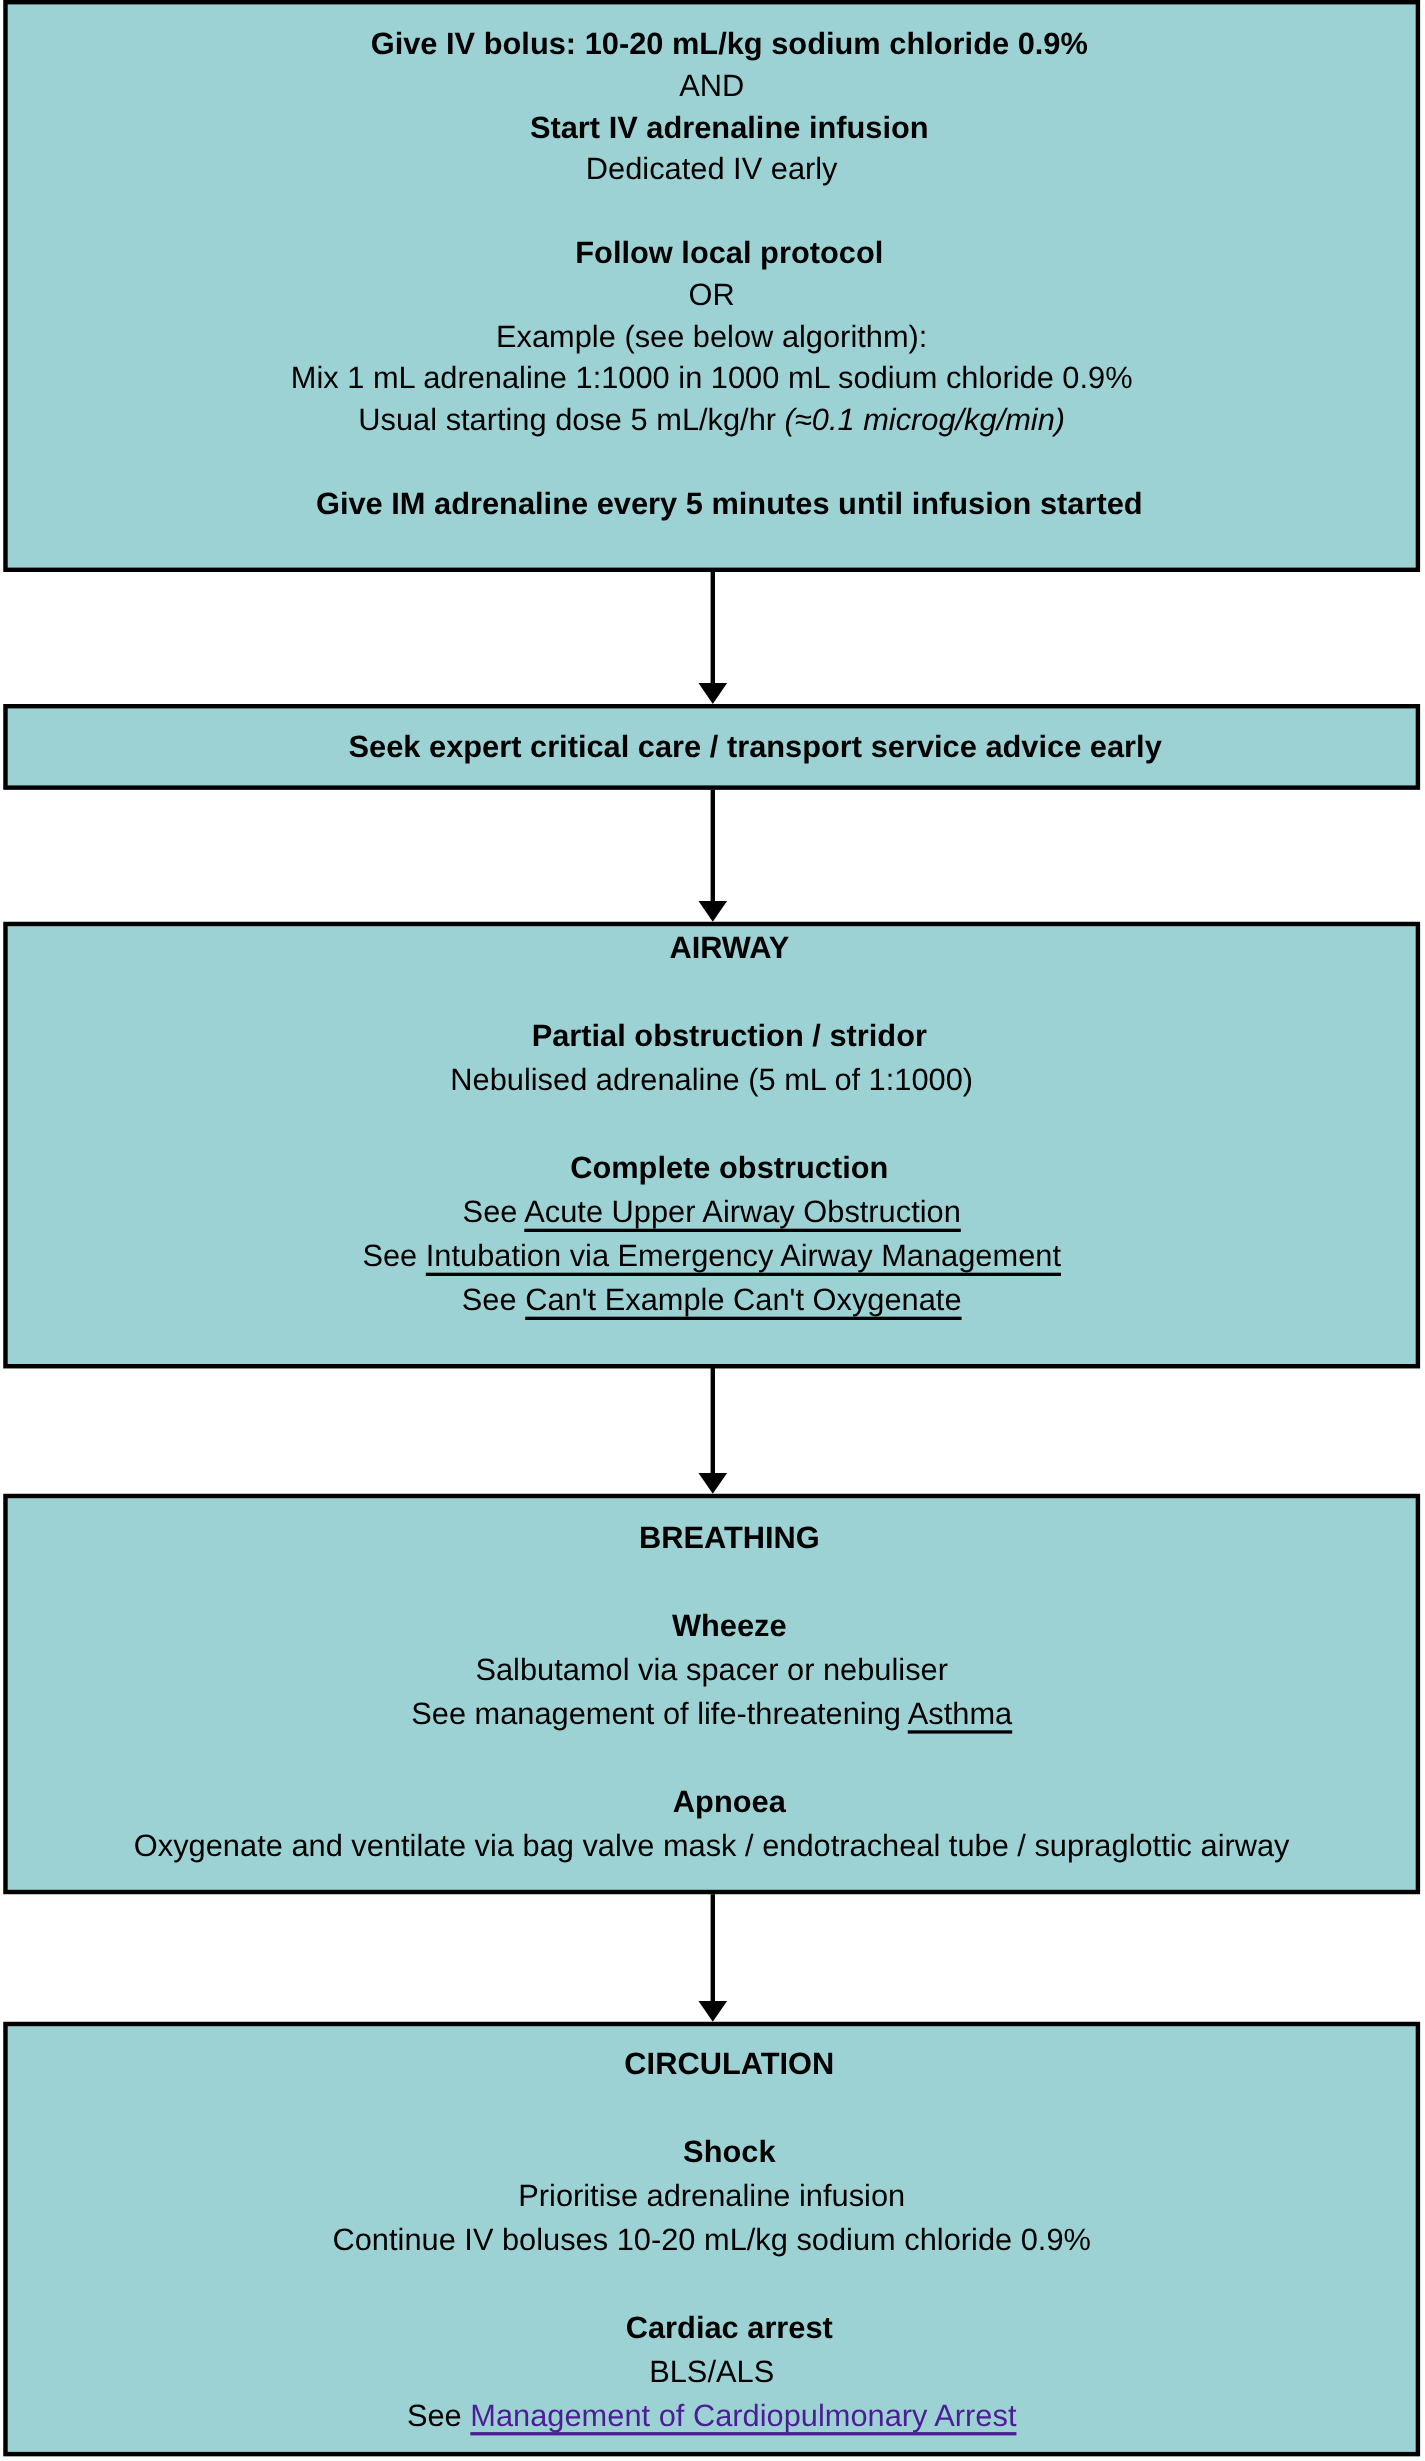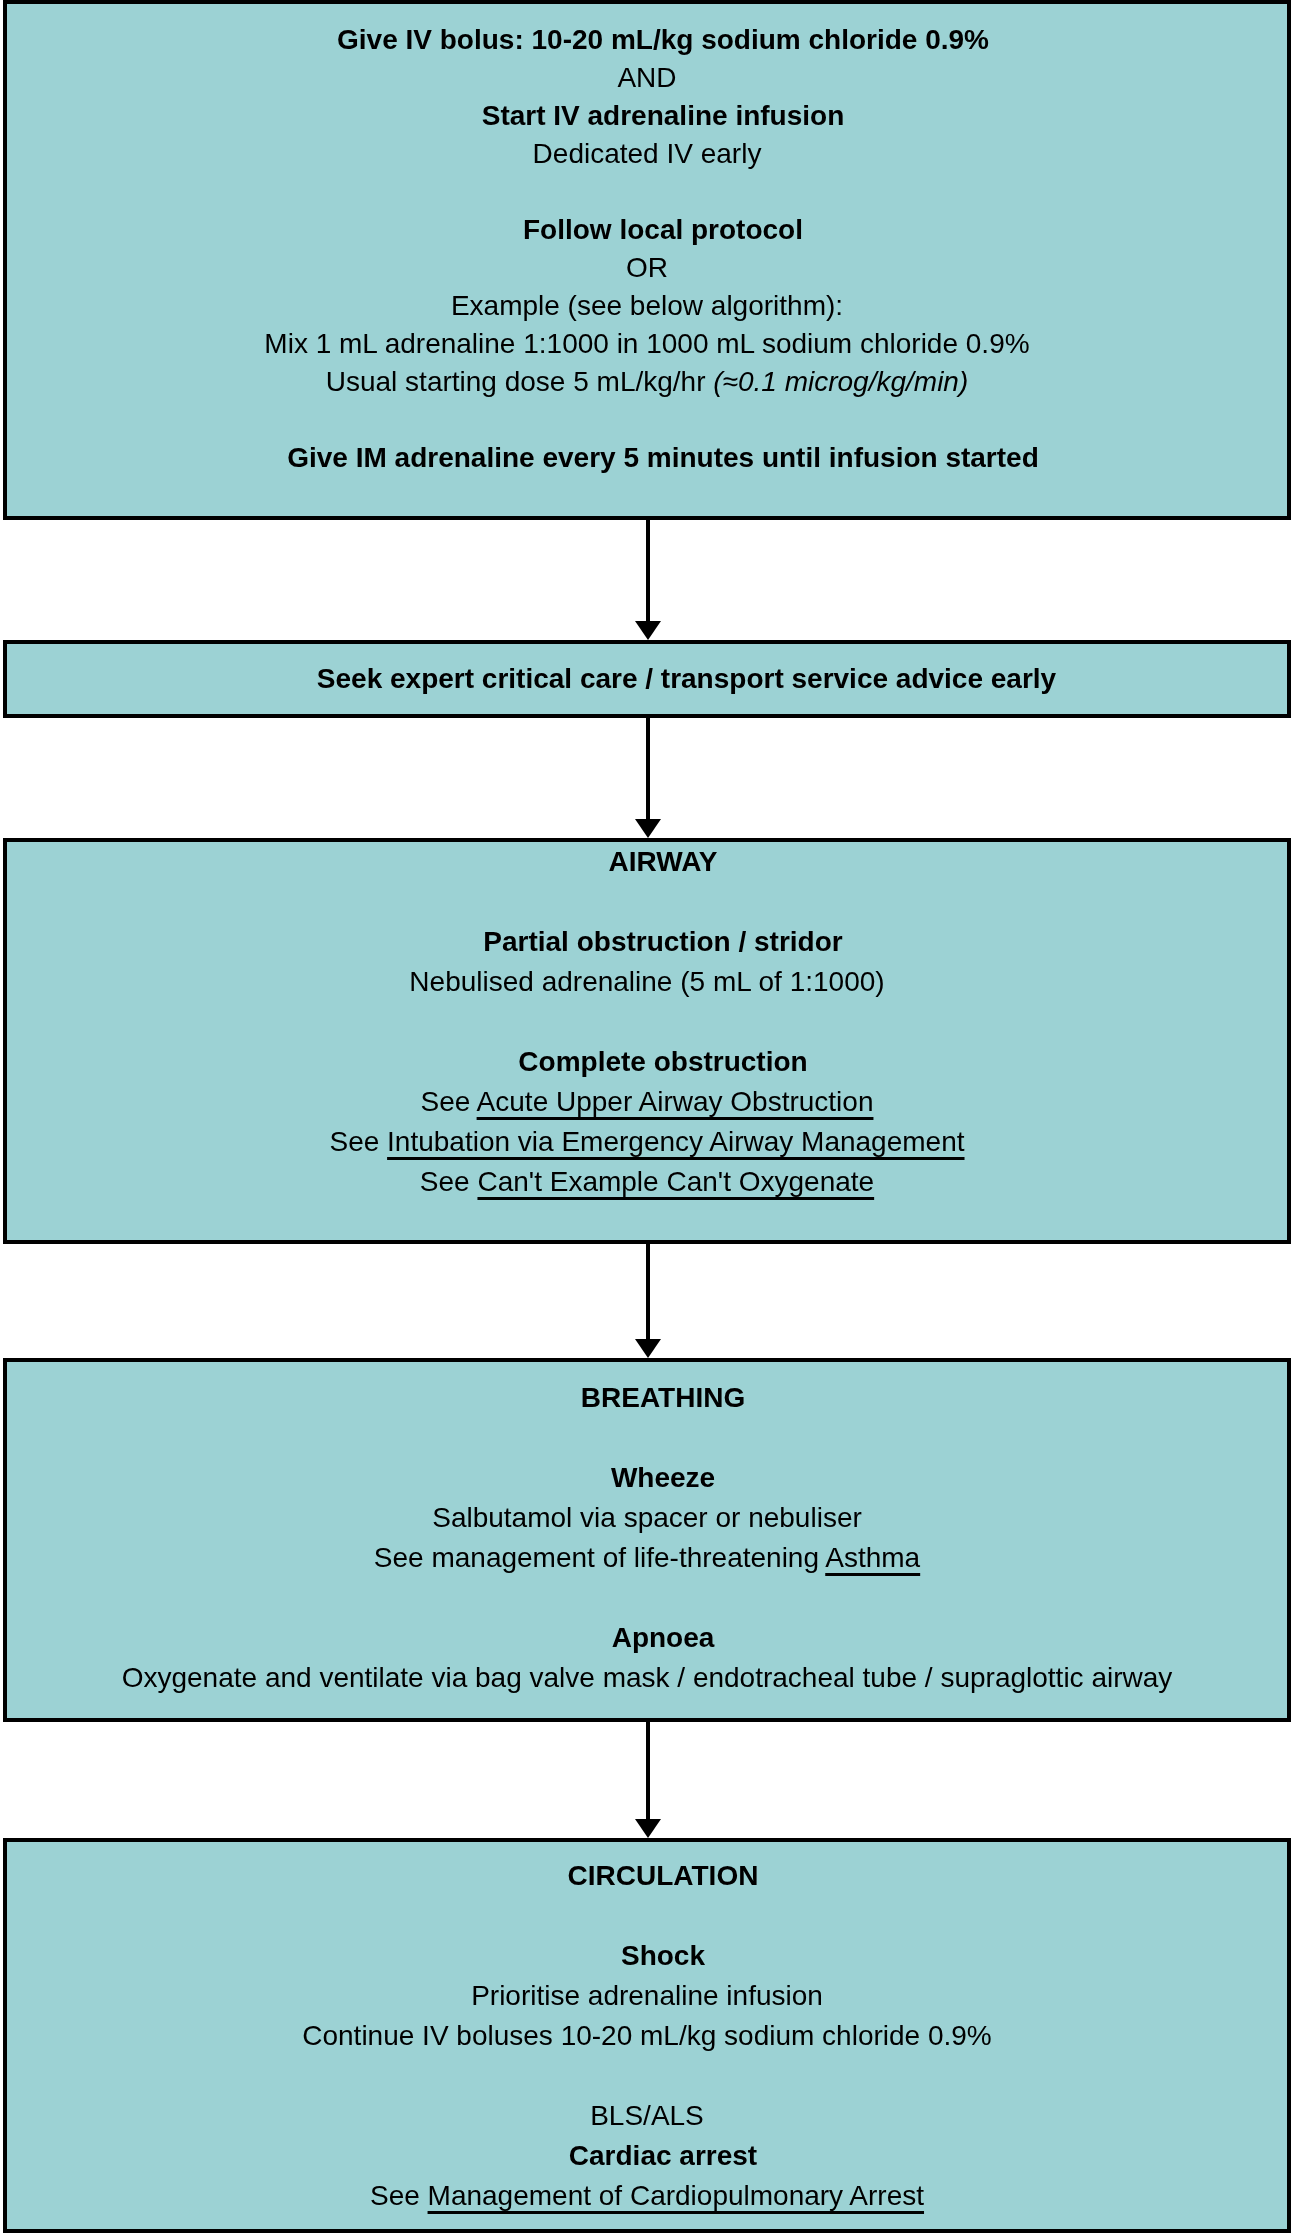"BLS/ALS" div.line { order: before "Cardiac arrest" -> after "Cardiac arrest" }
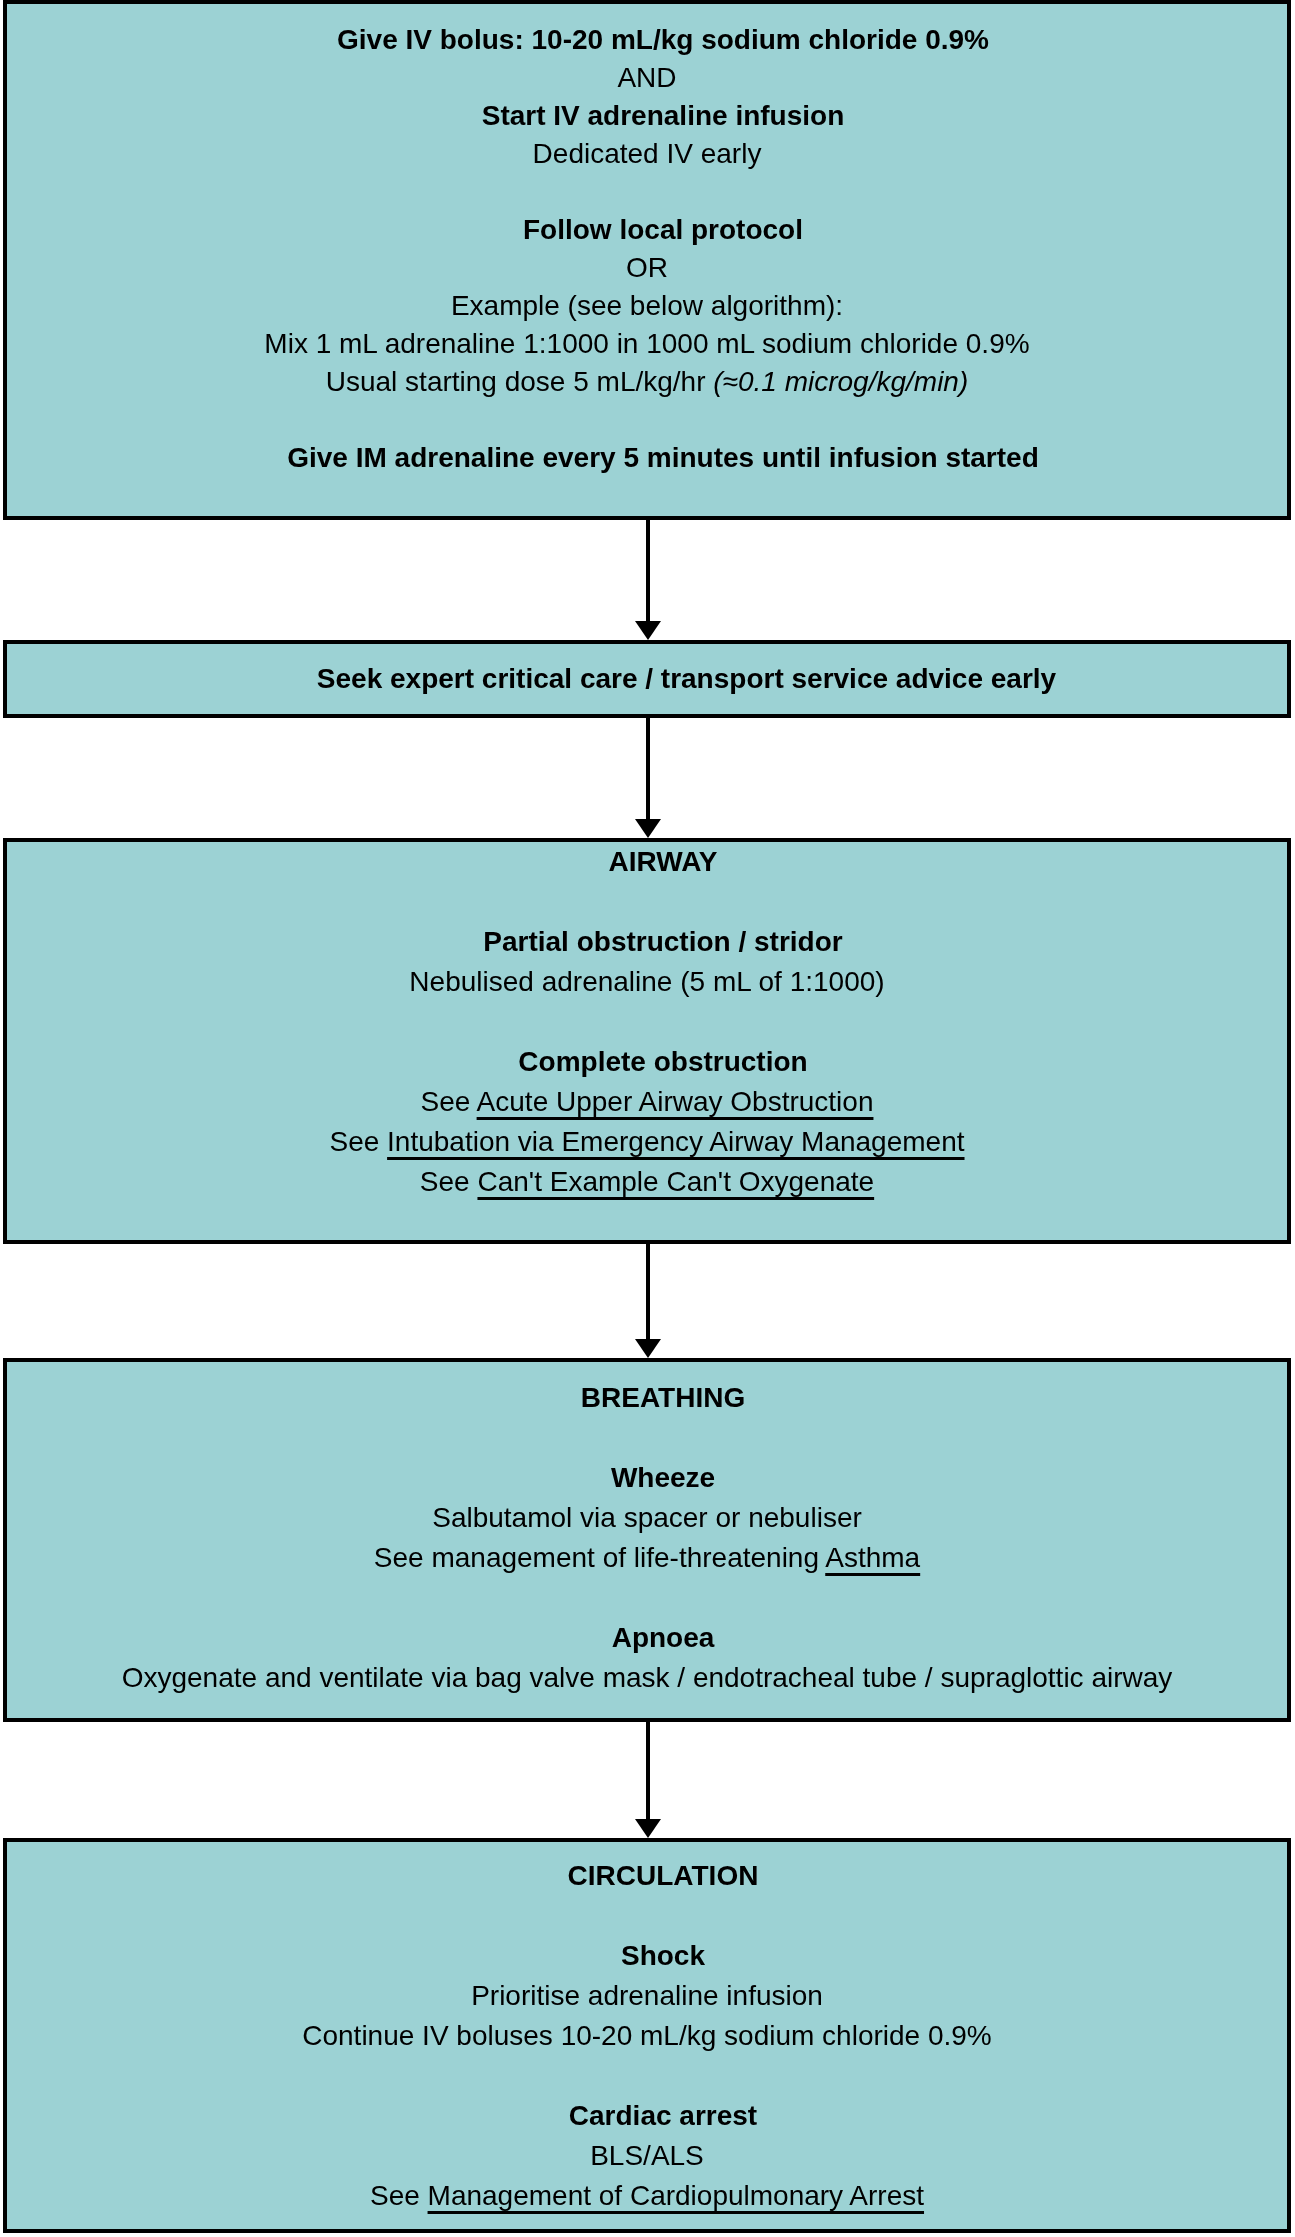"Management of Cardiopulmonary Arrest" .link.muted { color: #000000 -> #4c1d95 }
